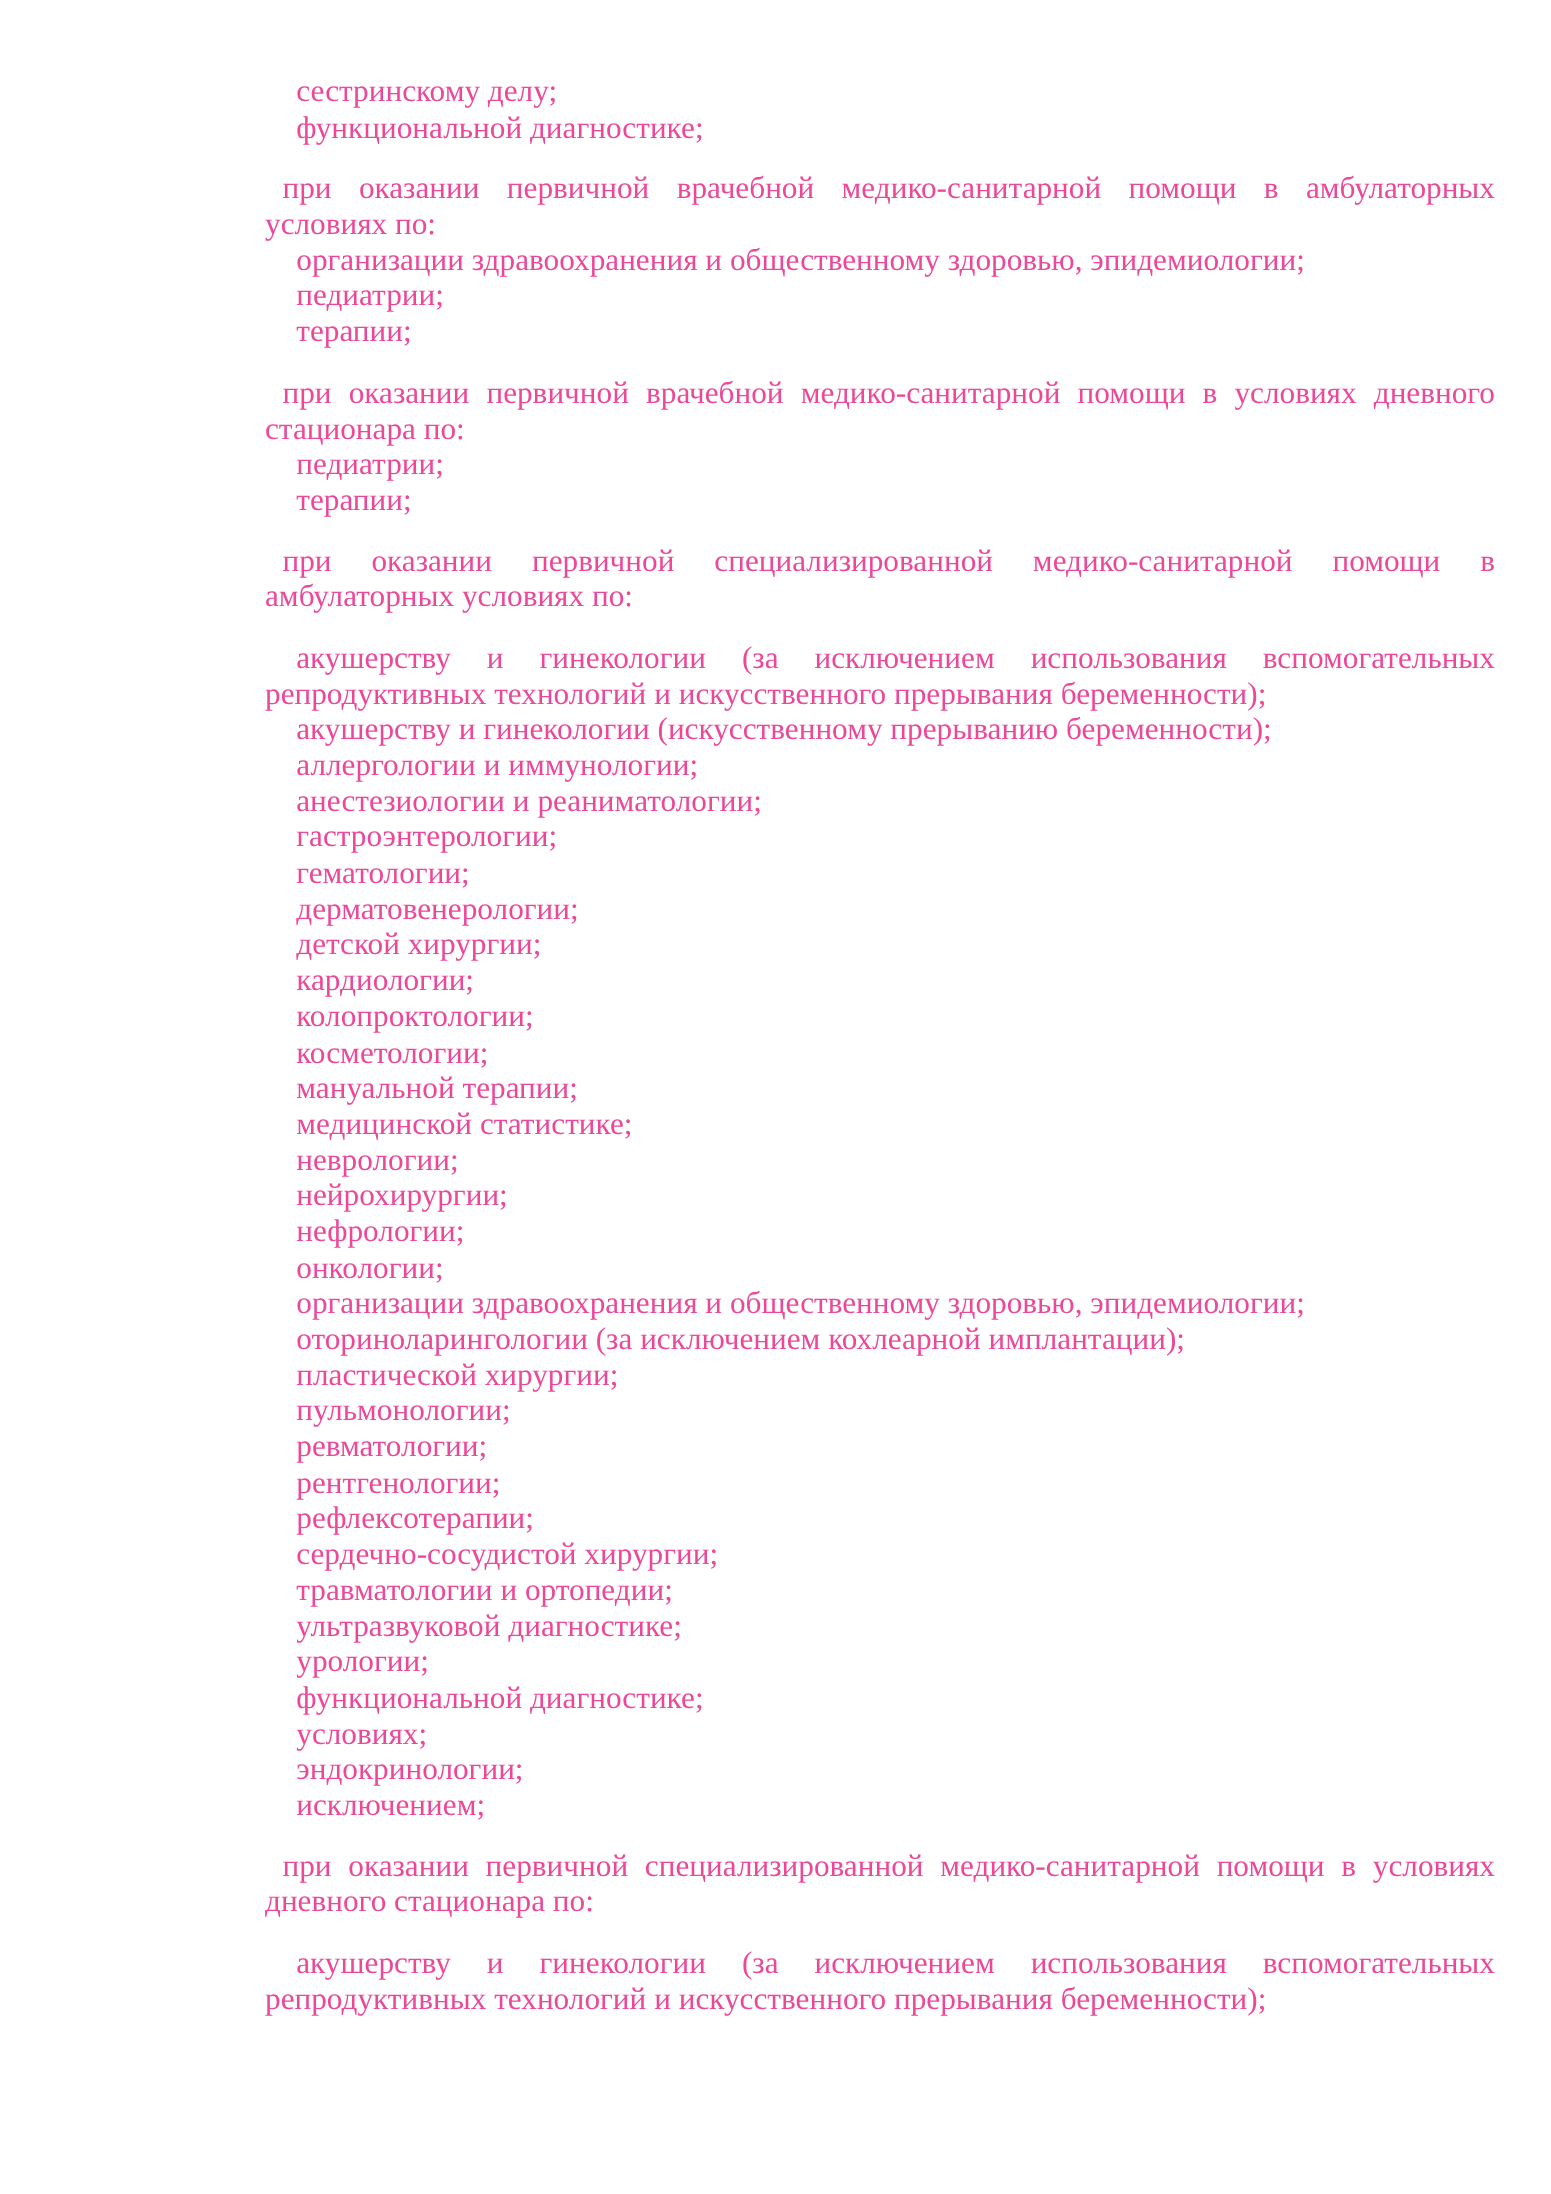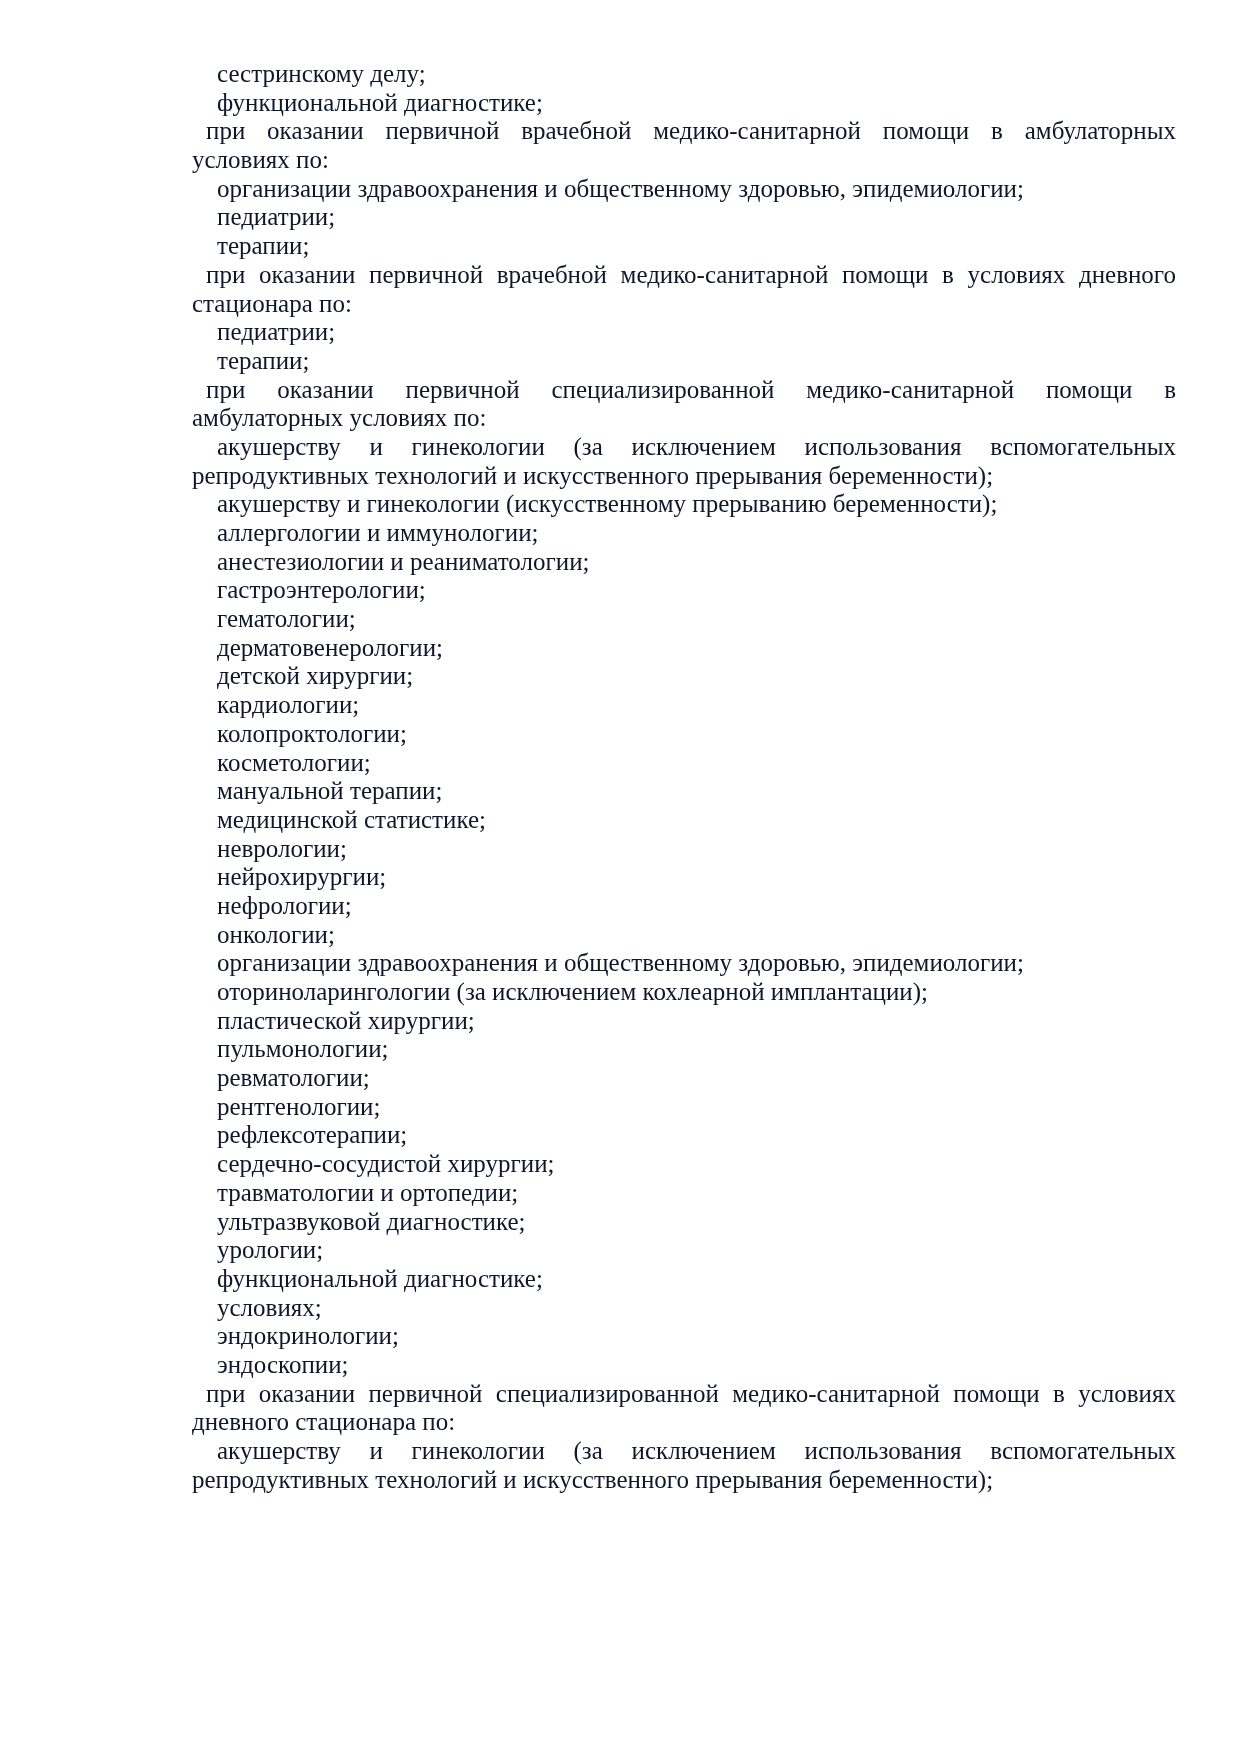"сестринскому делу;" .content { color: #0f172a -> #ec4899; left: 192px -> 212px }
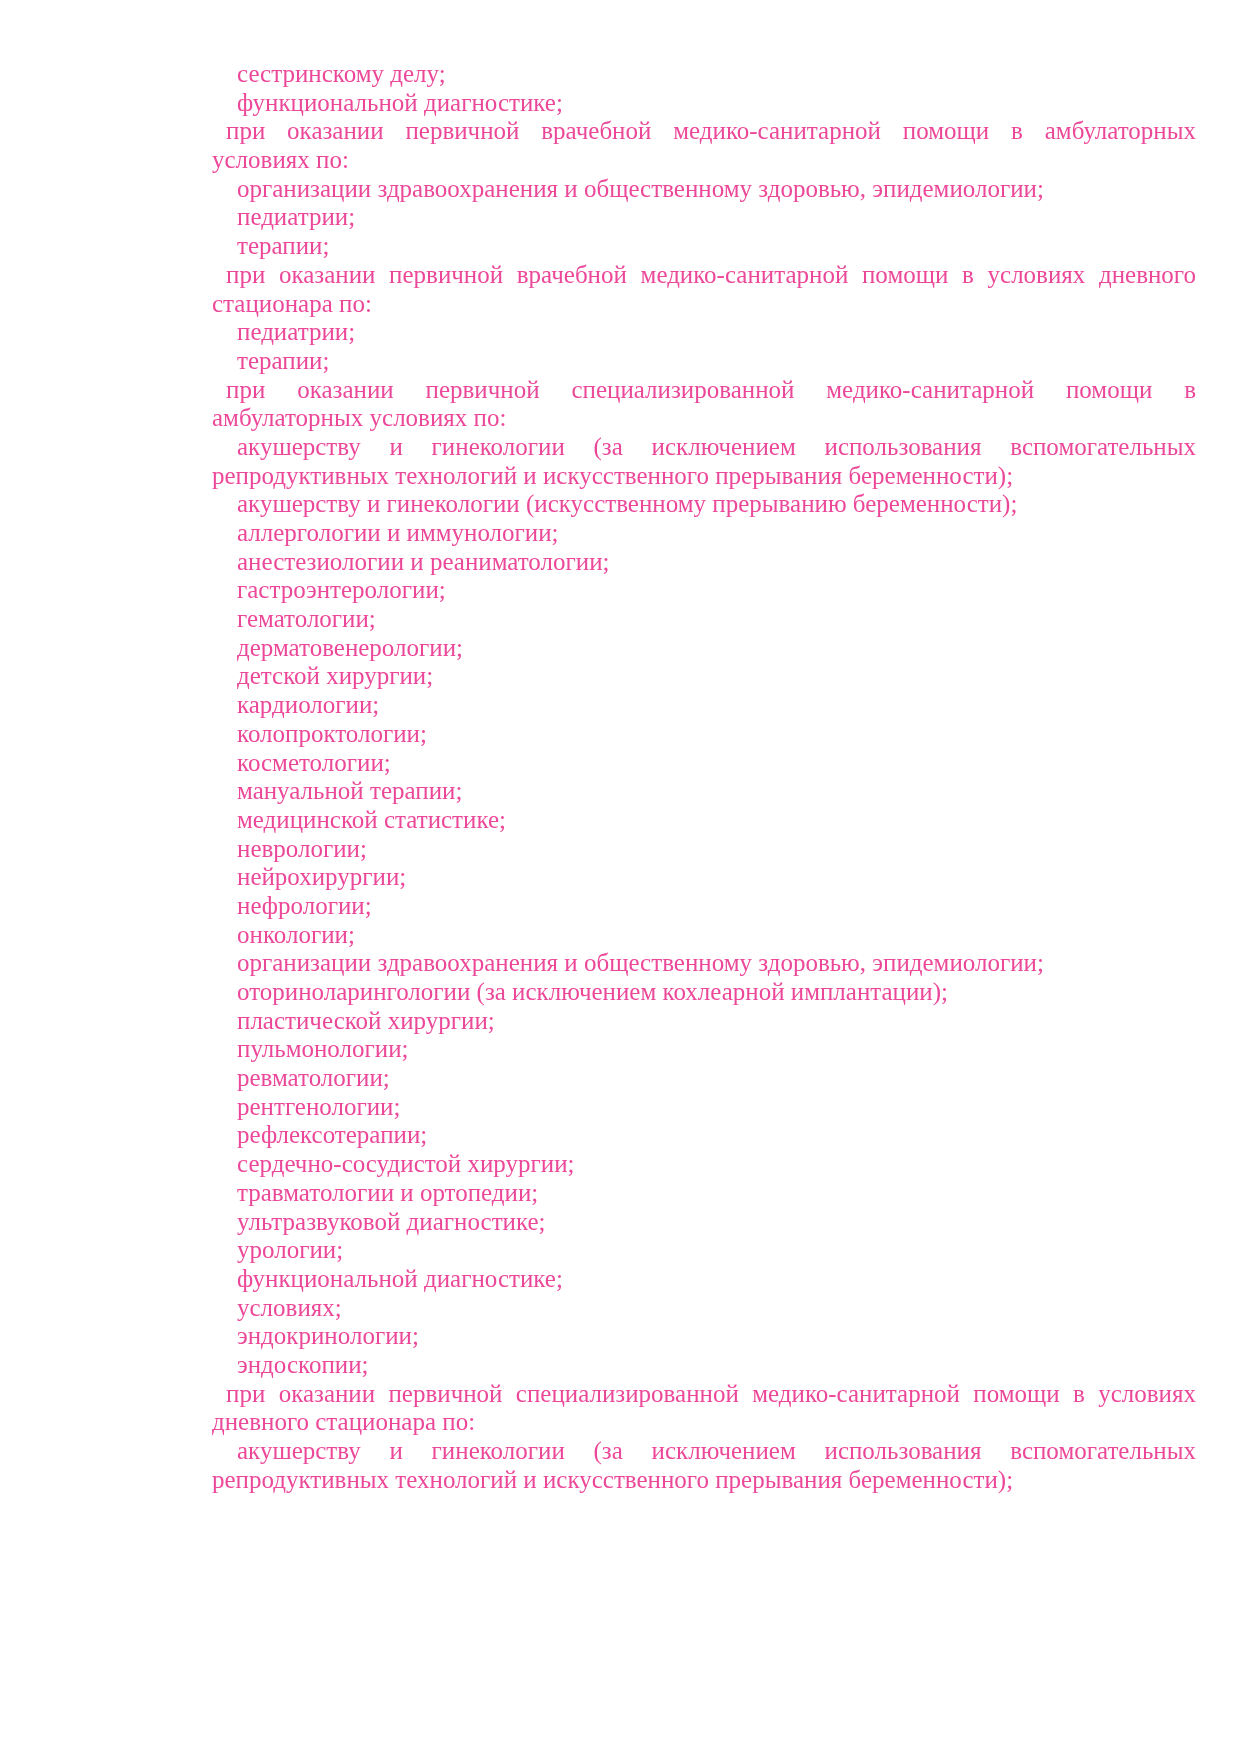"при оказании первичной врачебной" .just { margin-top: none -> 20px }
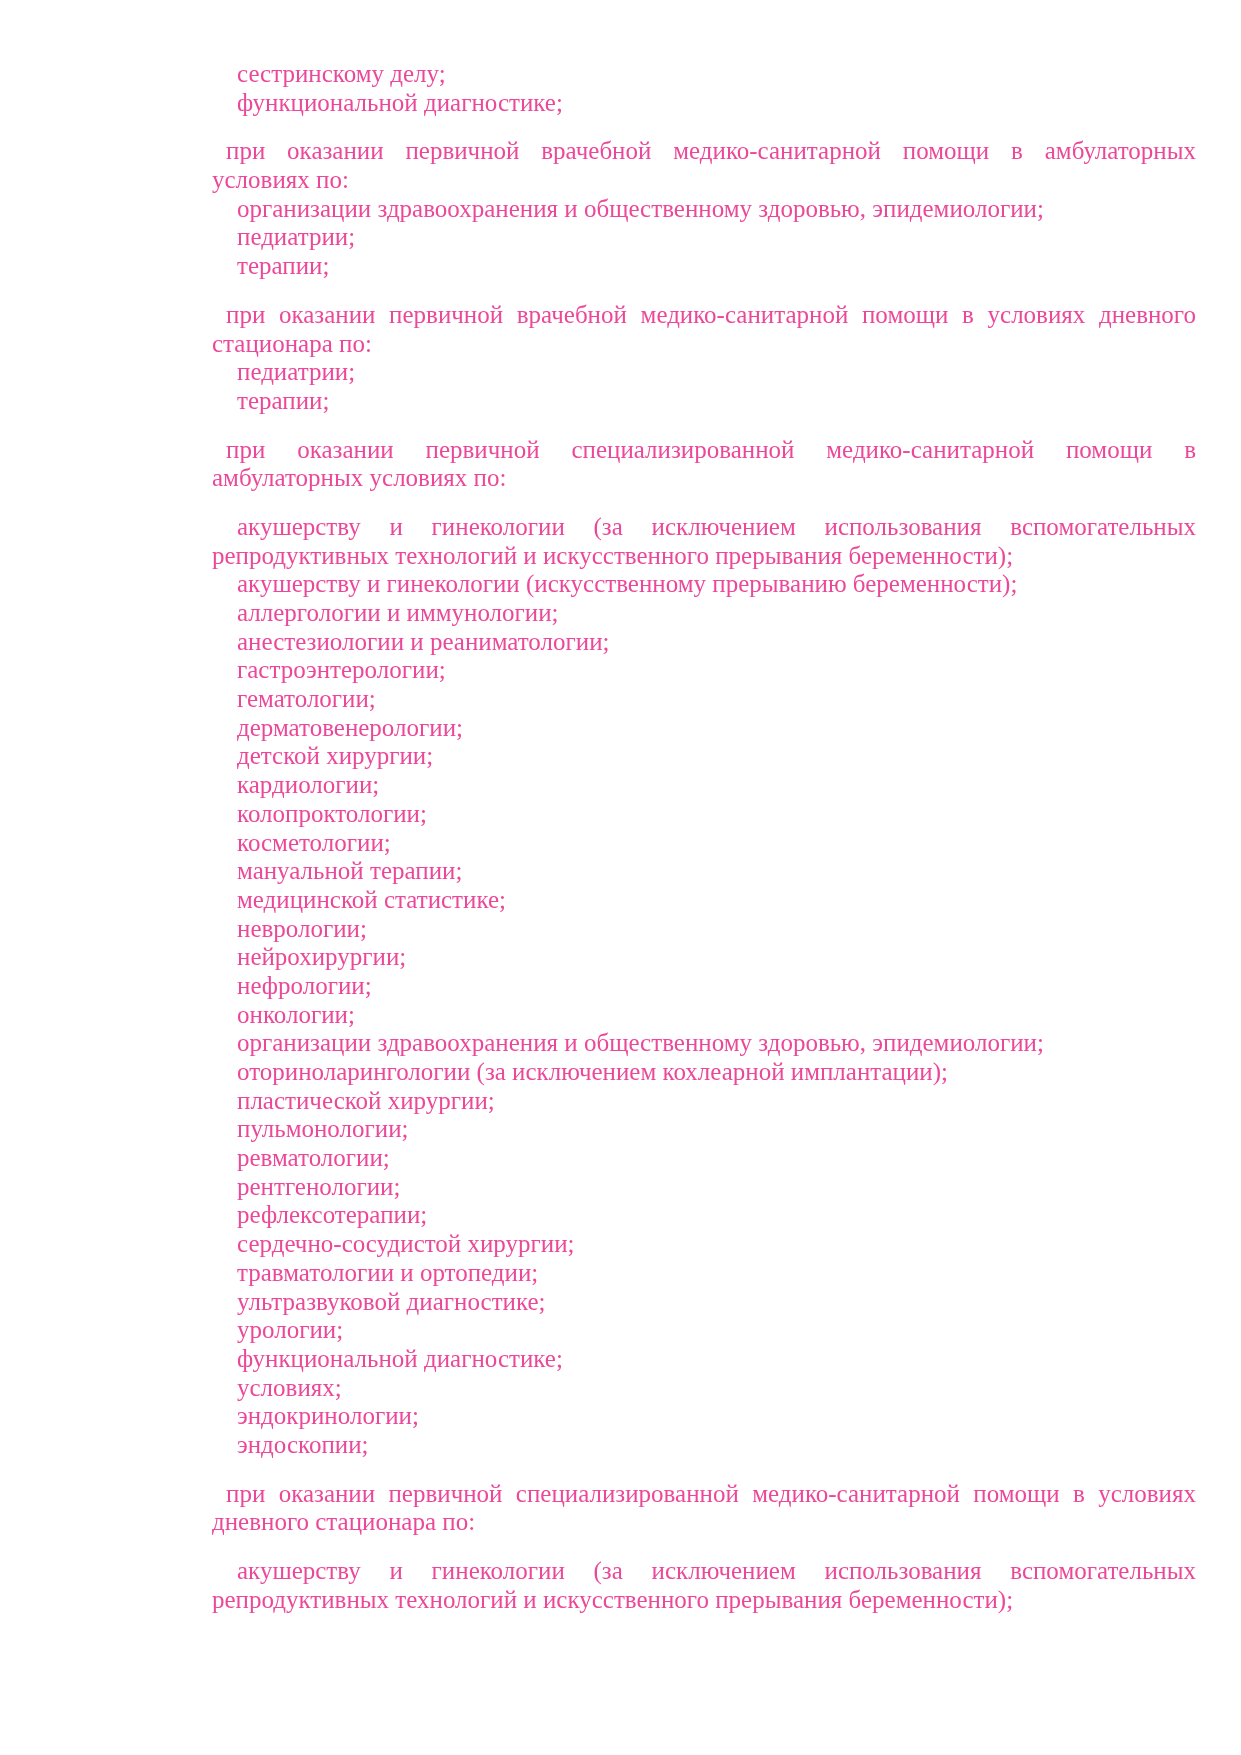"эндоскопии;" div.line { text: эндоскопии -> исключением }
